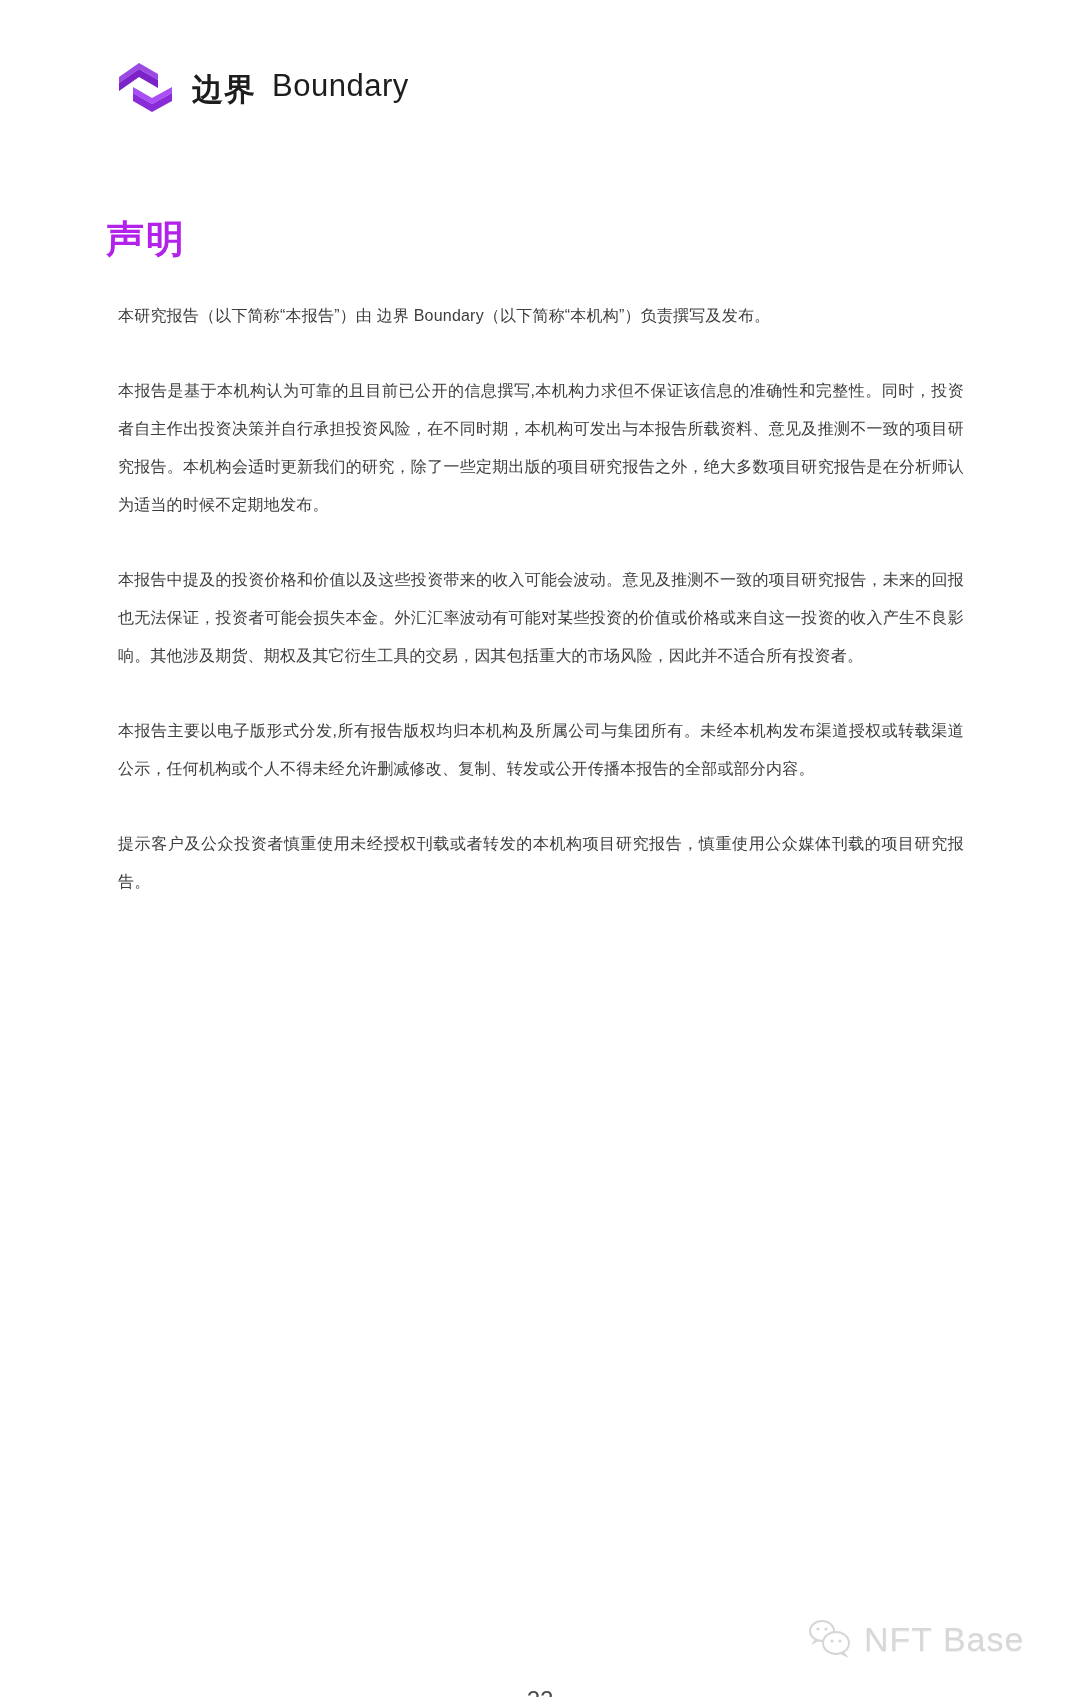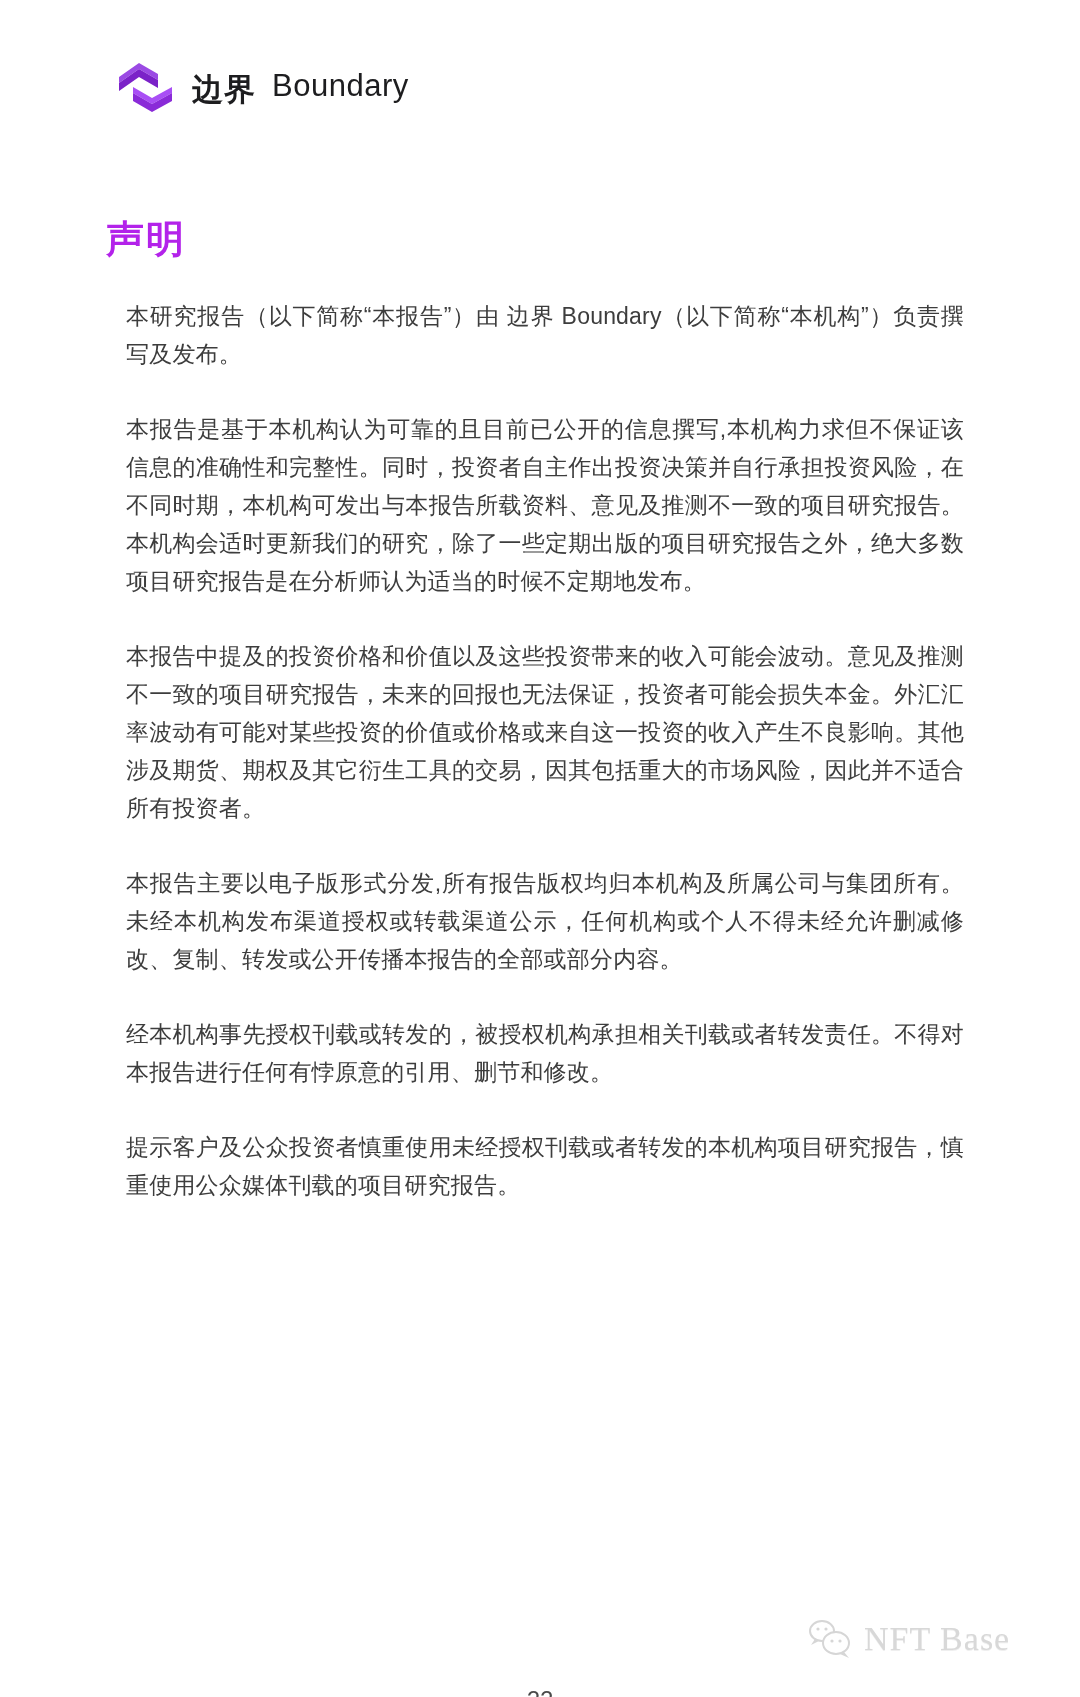"本研究报告（以下简称“本报告”）由 边界" .body-text p { font-size: 23px -> 16px; margin: 0 0 37px 8px -> 0 0 37px 0 }
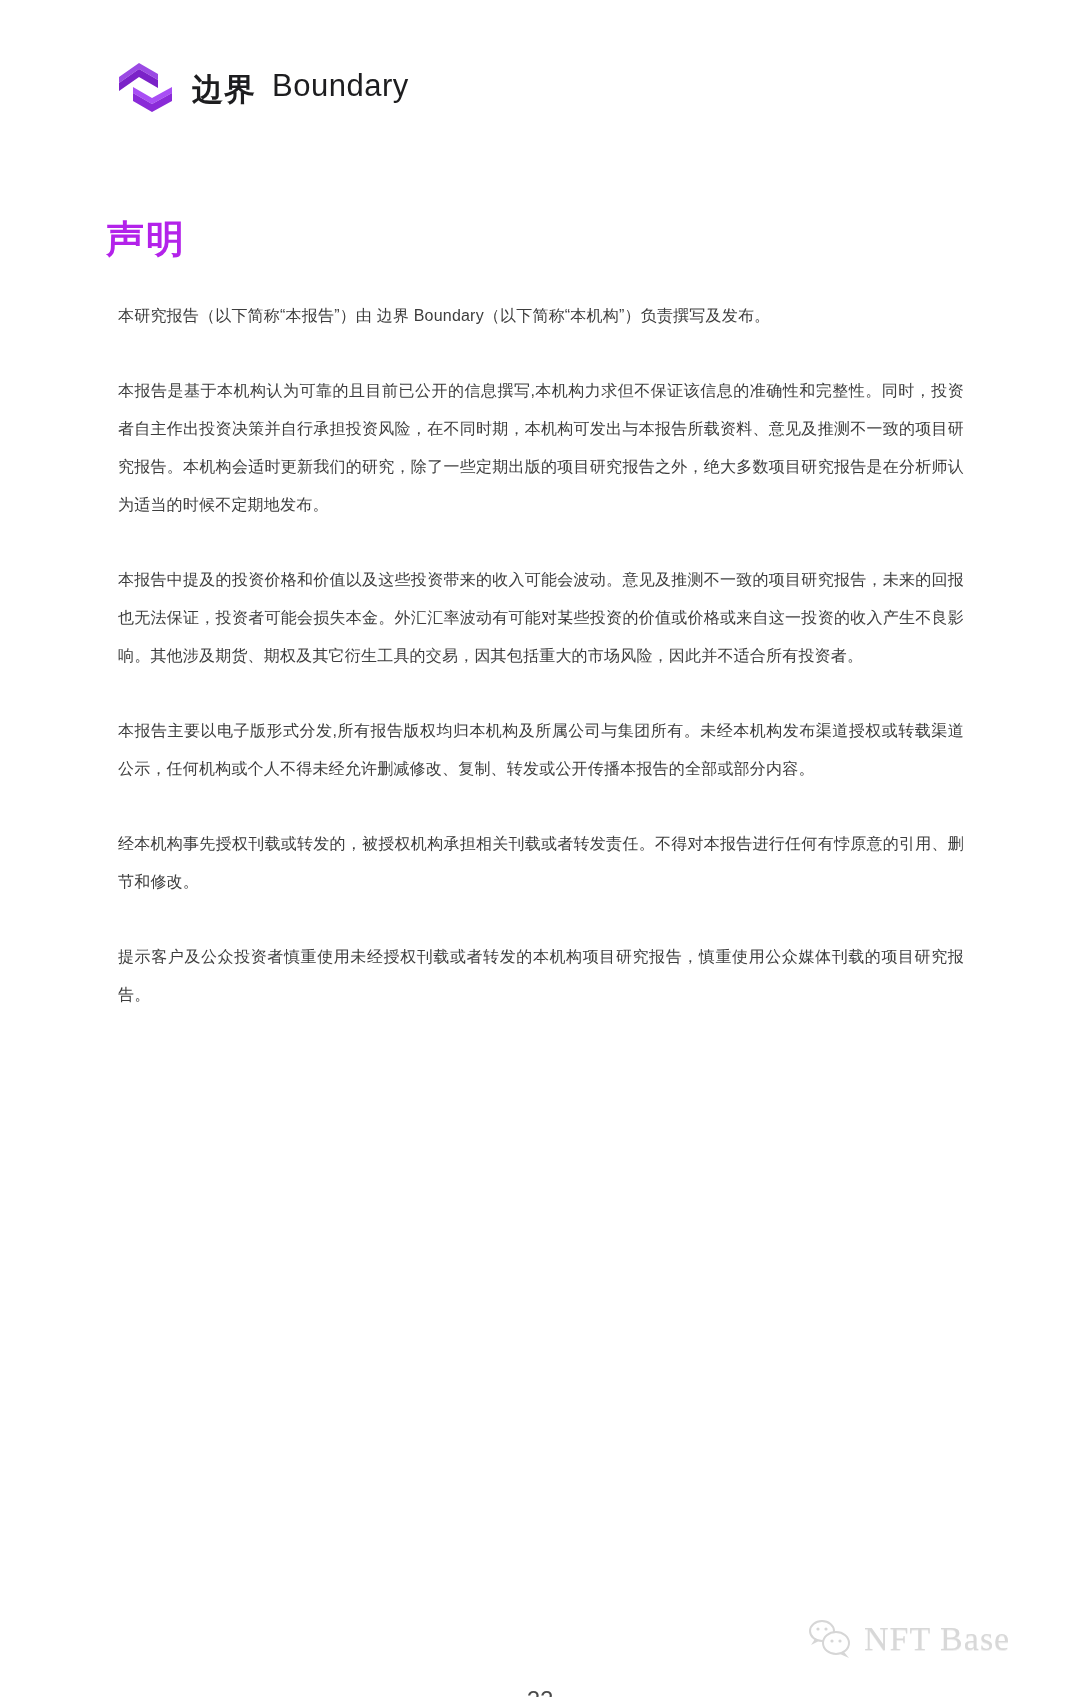"经本机构事先授权刊载或转发的，被授权机构承担相关刊载或者转发责任。不得对本报告进" p { html: <p>经本机构事先授权刊载或转发的，被授权机构承担相关刊载或者转发责任。不得对本报告进行任何有悖原意的引用、删节和修改。</p> -> none }
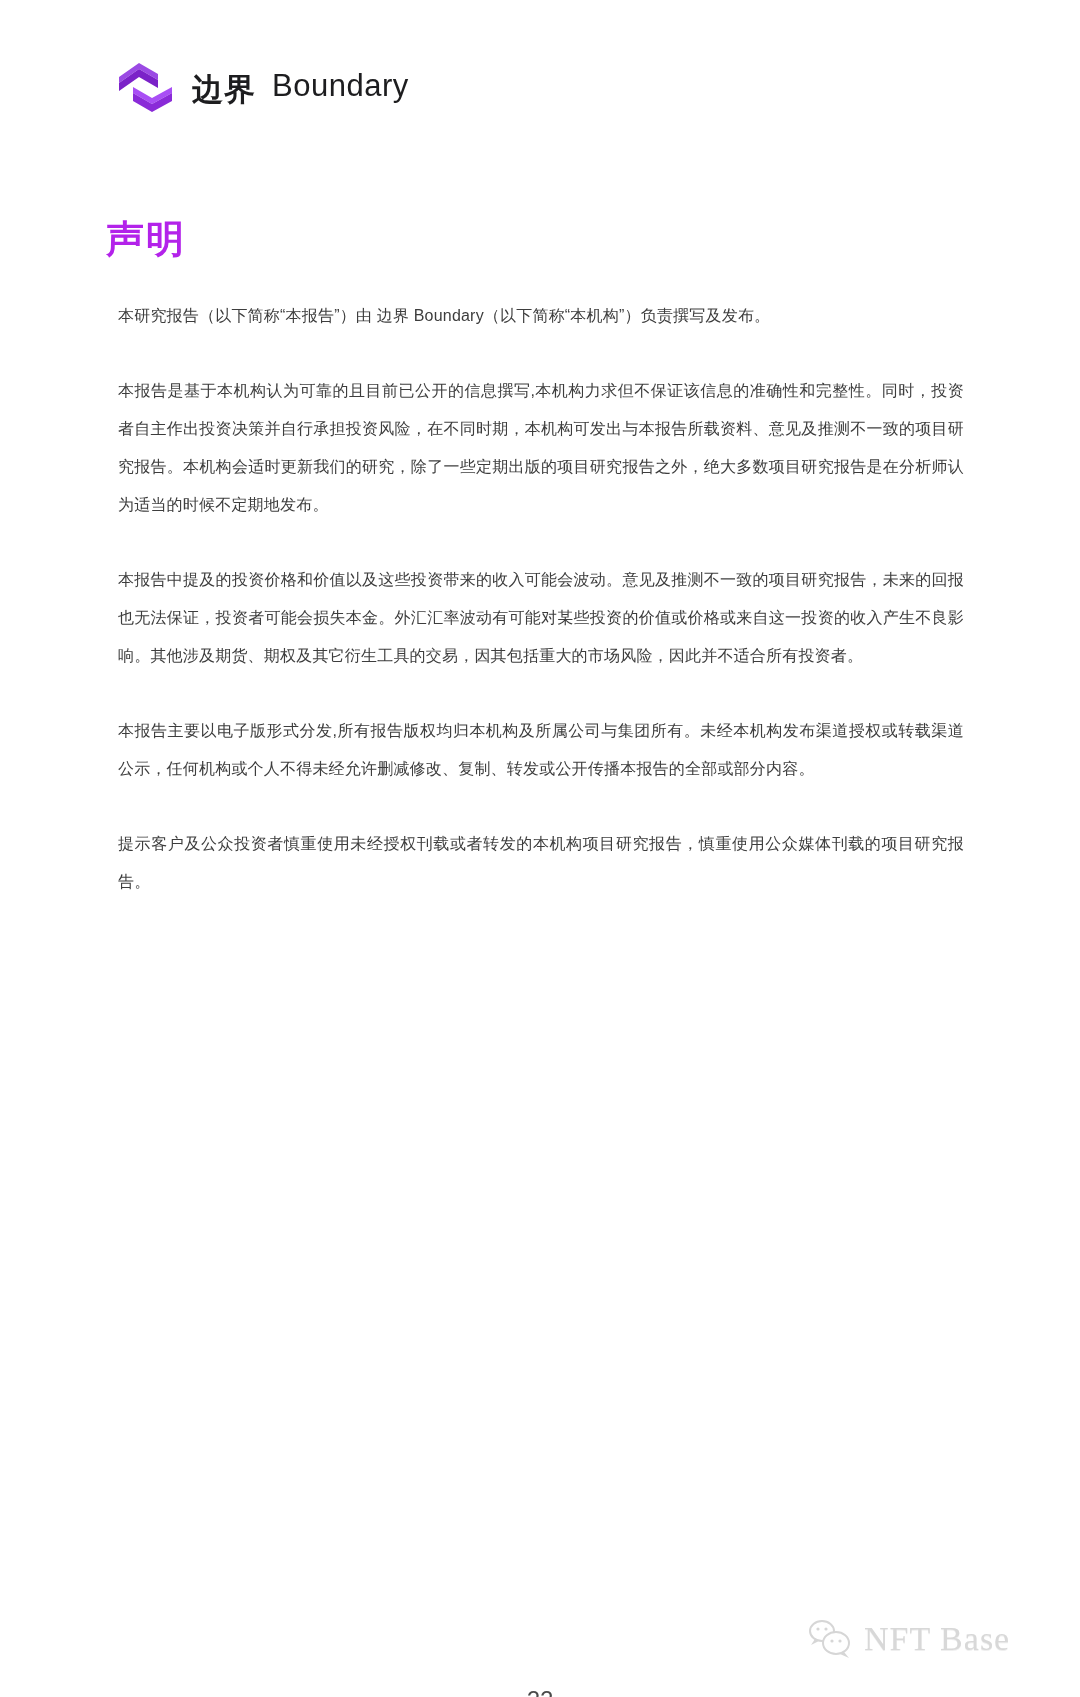"NFT Base" .watermark { font-family: Liberation Serif, serif -> none }
